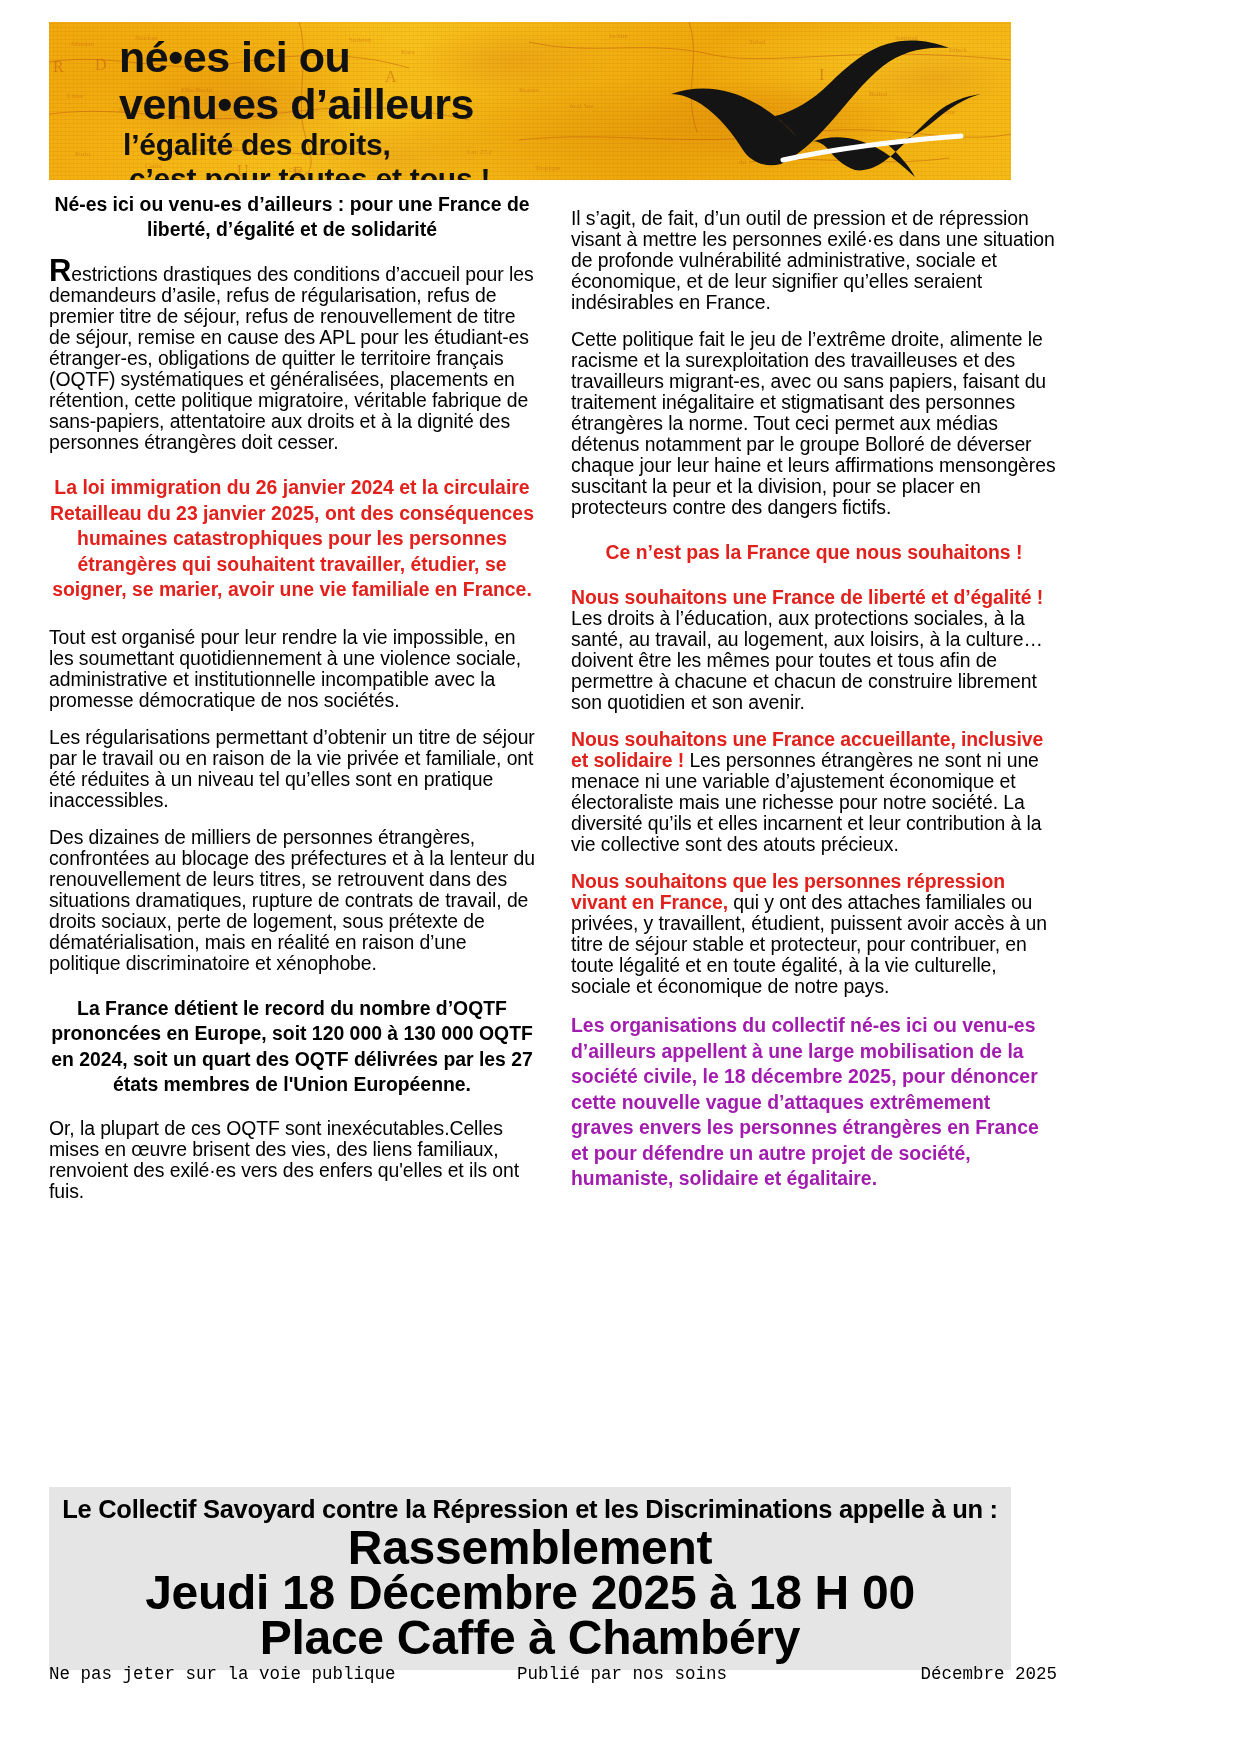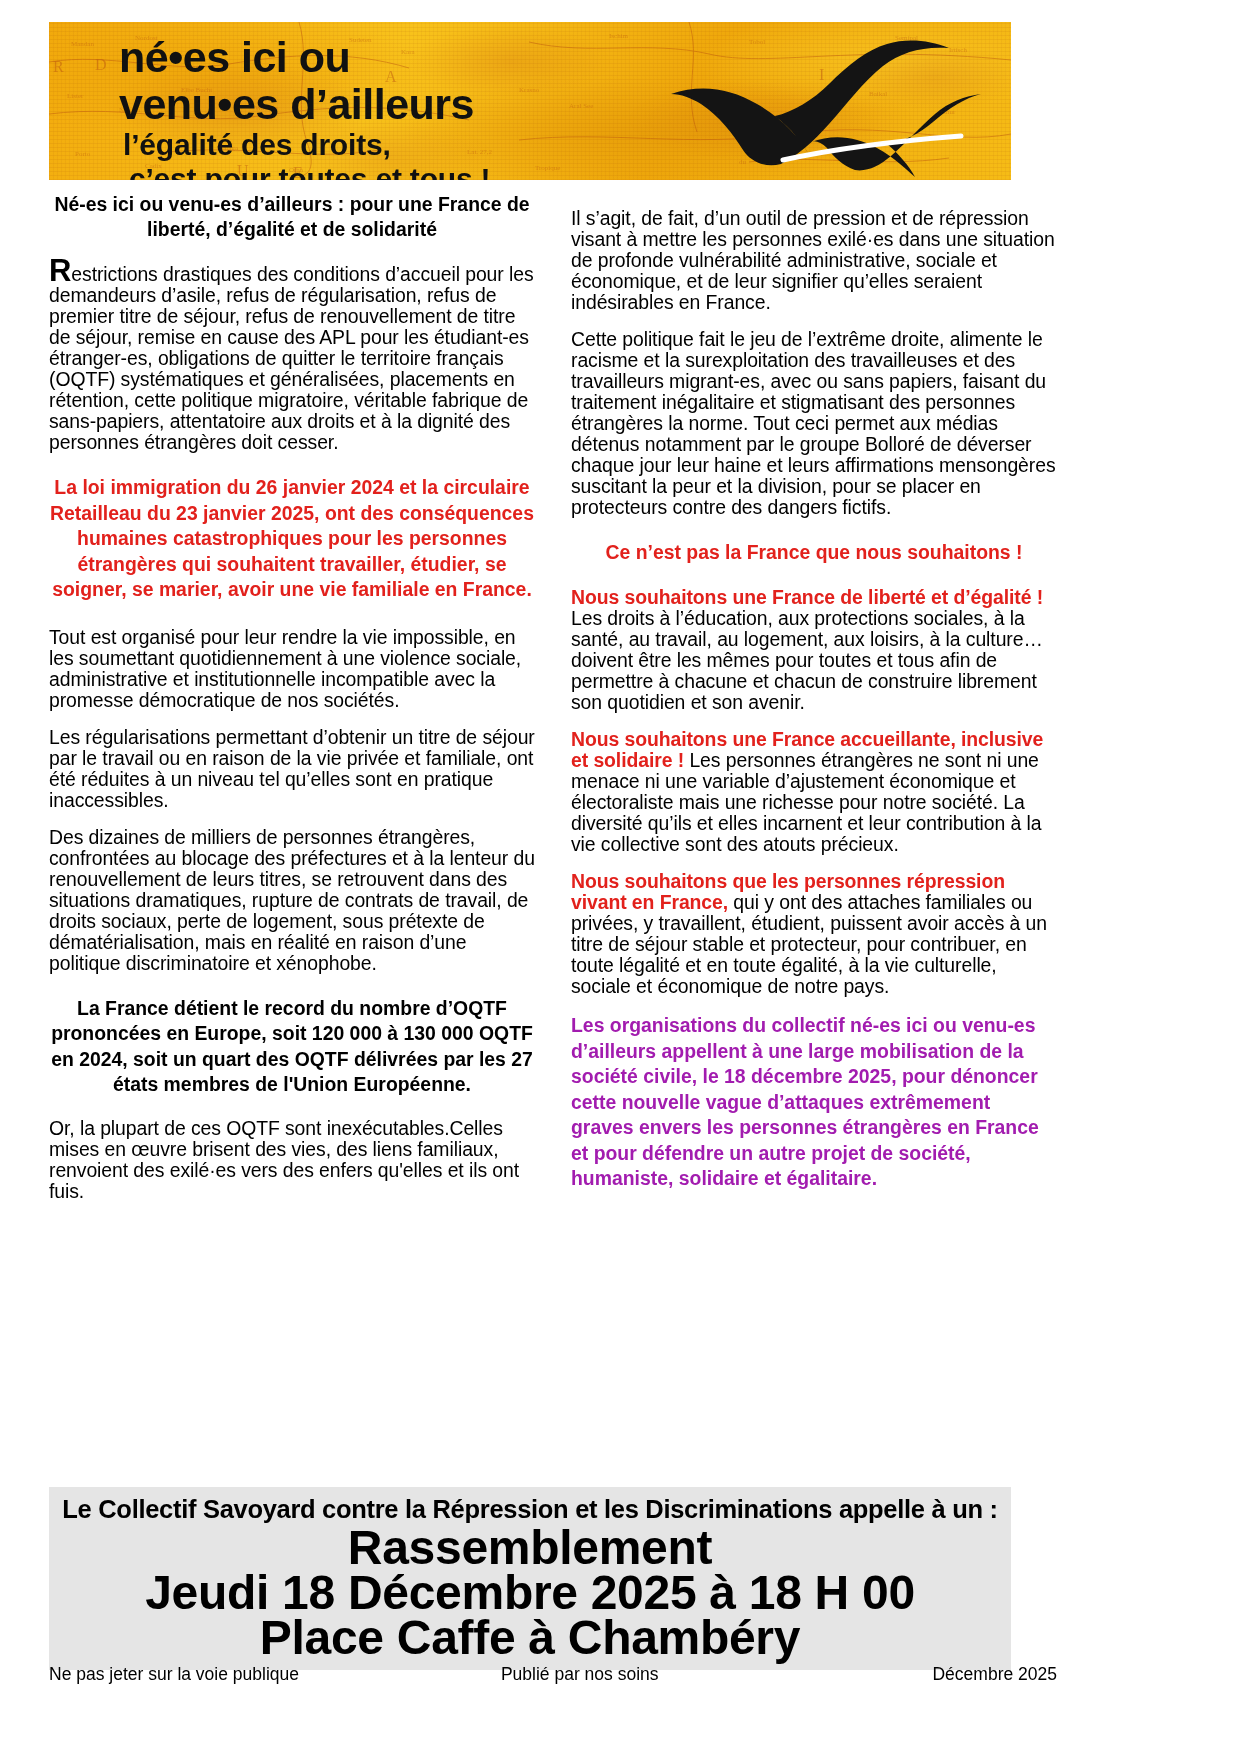"Ne pas jeter sur la" .footer { font-family: none -> Liberation Mono, monospace }
